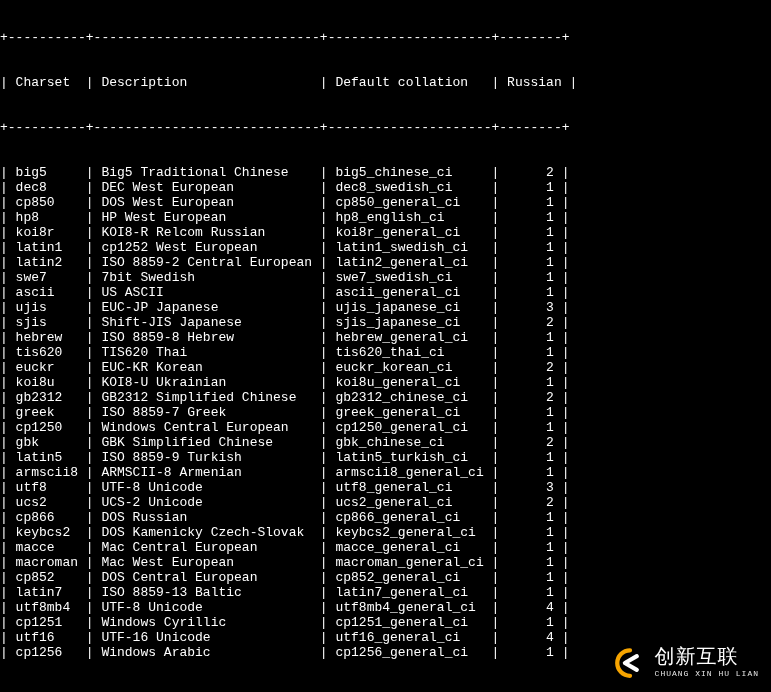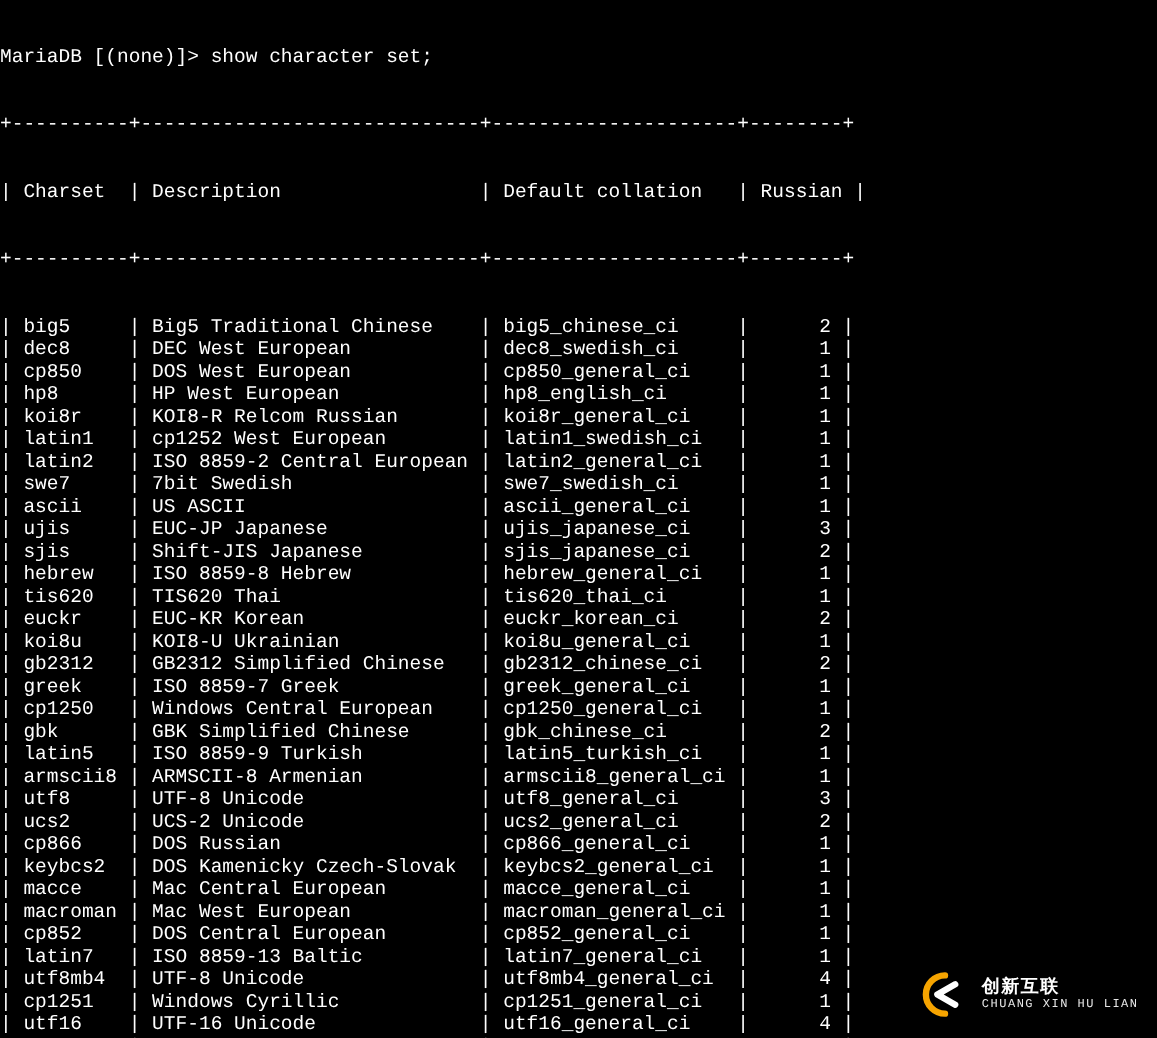"MariaDB [(none)]> show character set;" div.prompt-line { html: <div>MariaDB [(none)]&gt; show character set;</div> -> none }
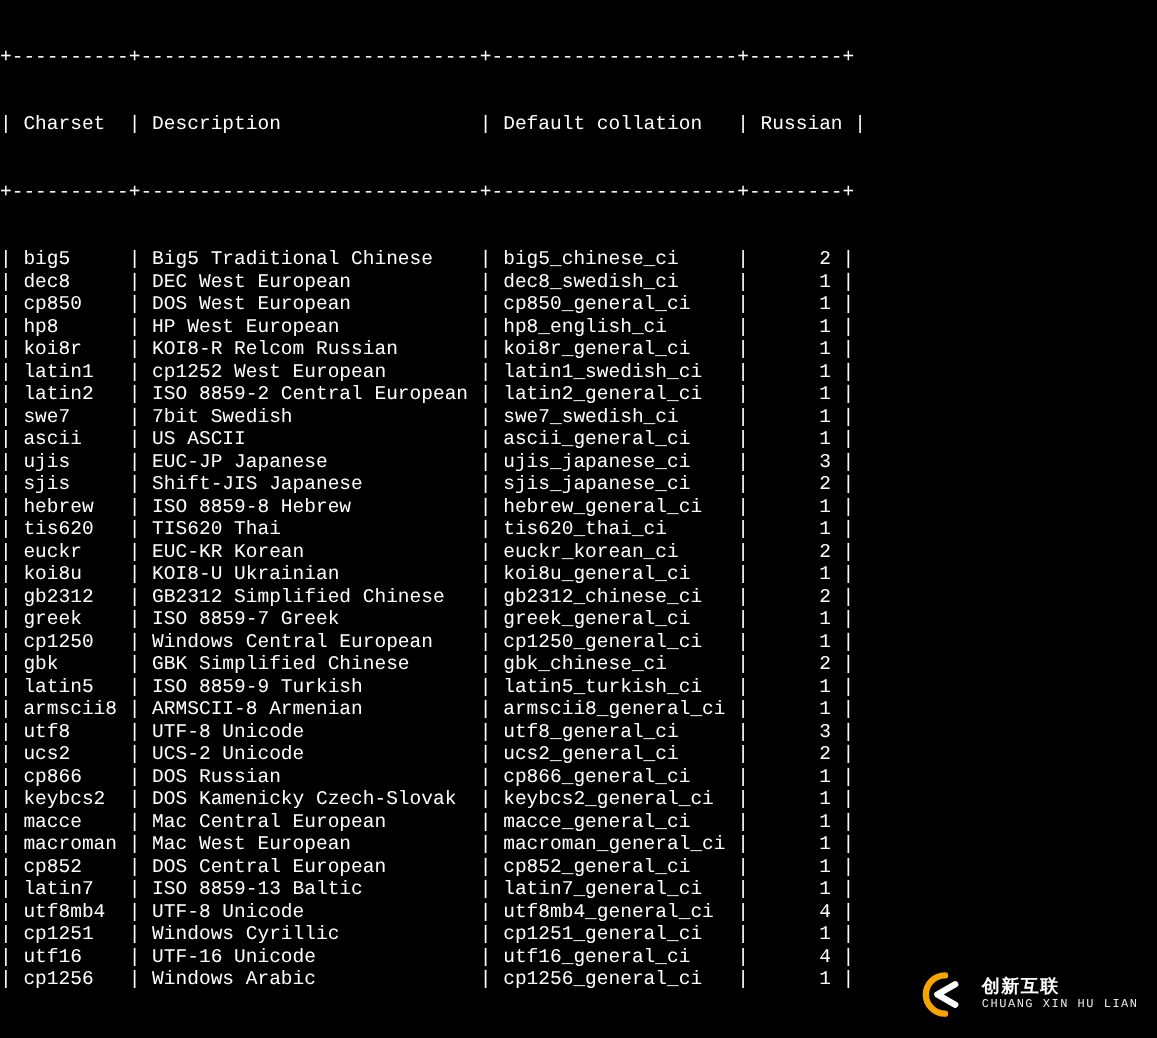"创新互联" .wm-text .cn { font-size: 12px -> 20px; font-weight: bold -> normal }
